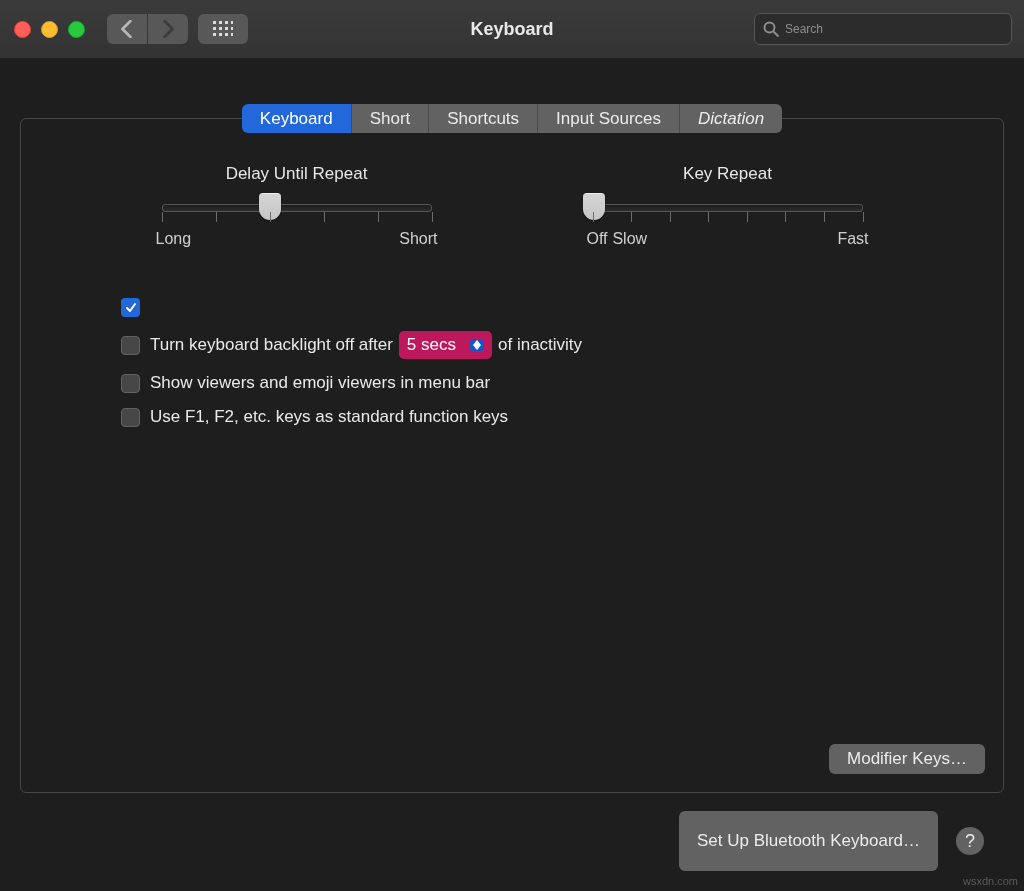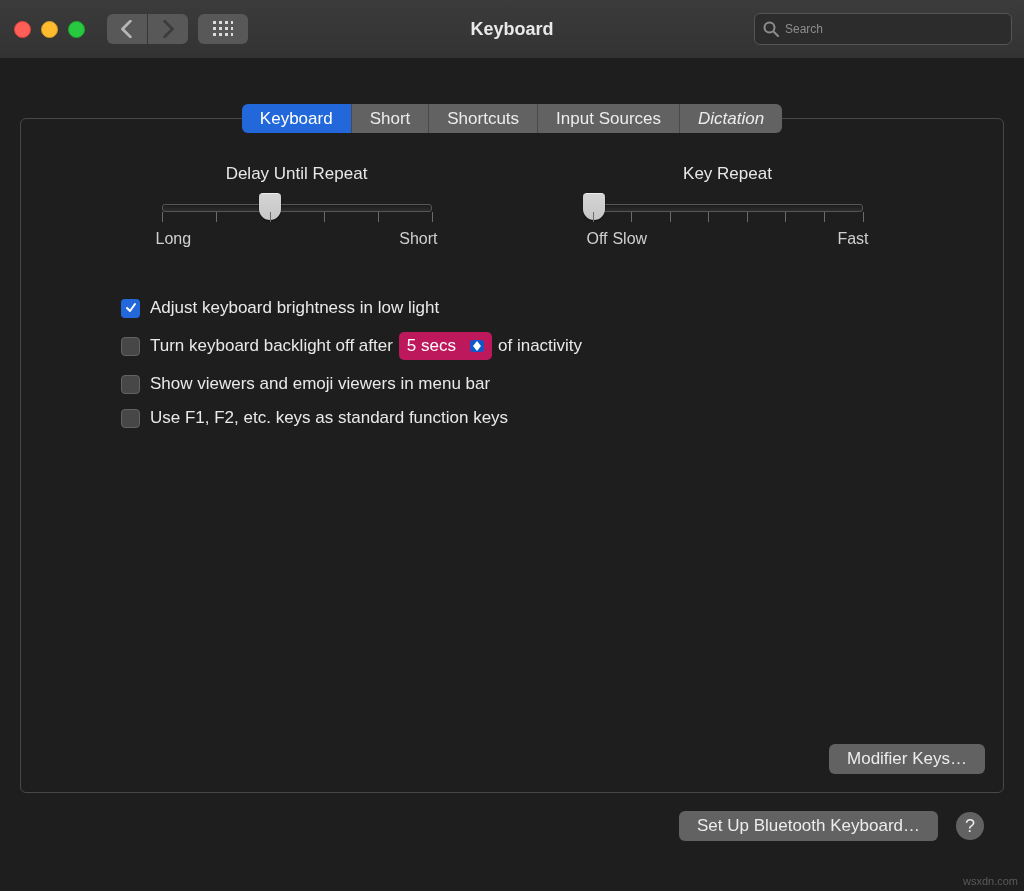"Adjust keyboard brightness in low" span { html: <span>Adjust keyboard brightness in low light</span> -> none }
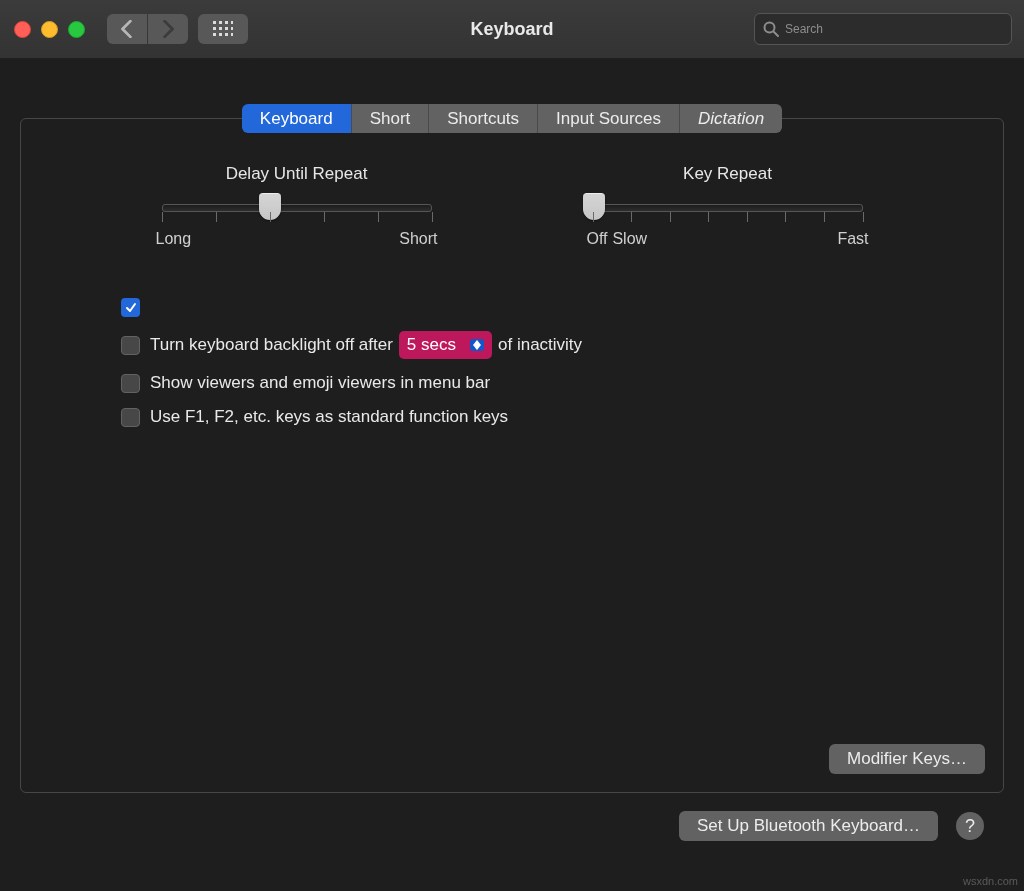"Set Up Bluetooth Keyboard…" .bt-btn { padding: 5px 18px -> 20px 18px }
